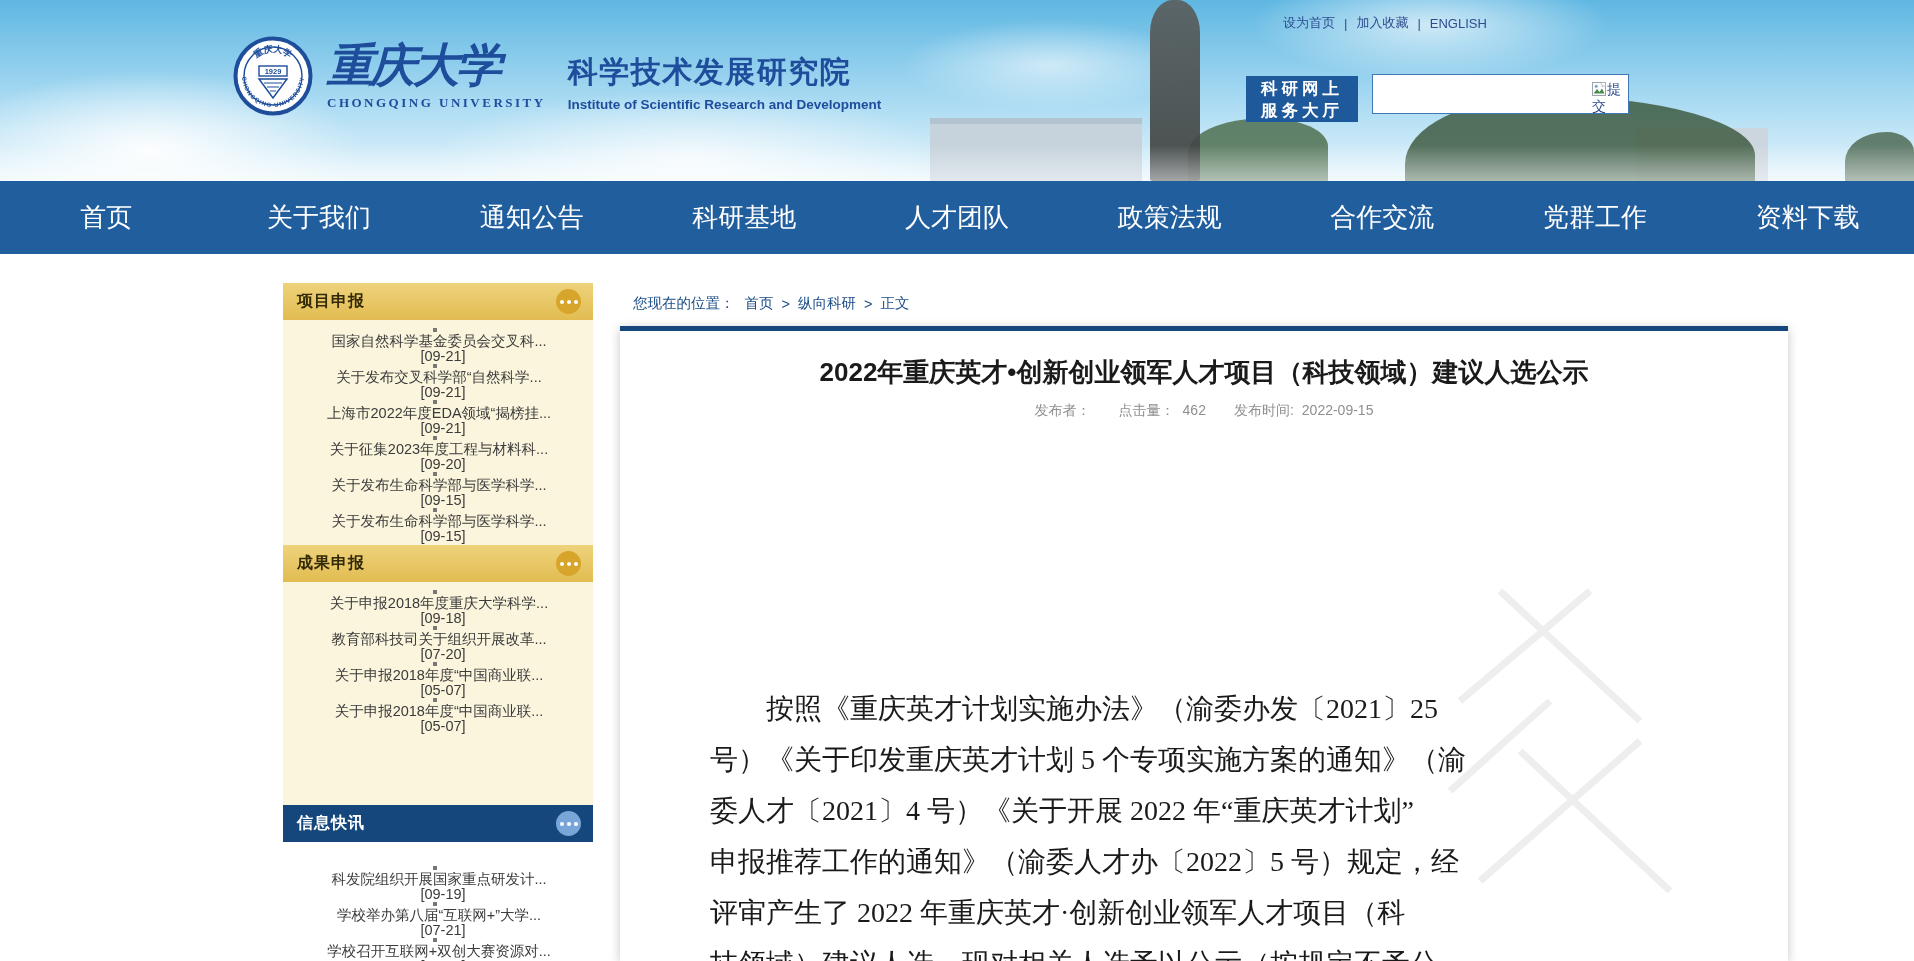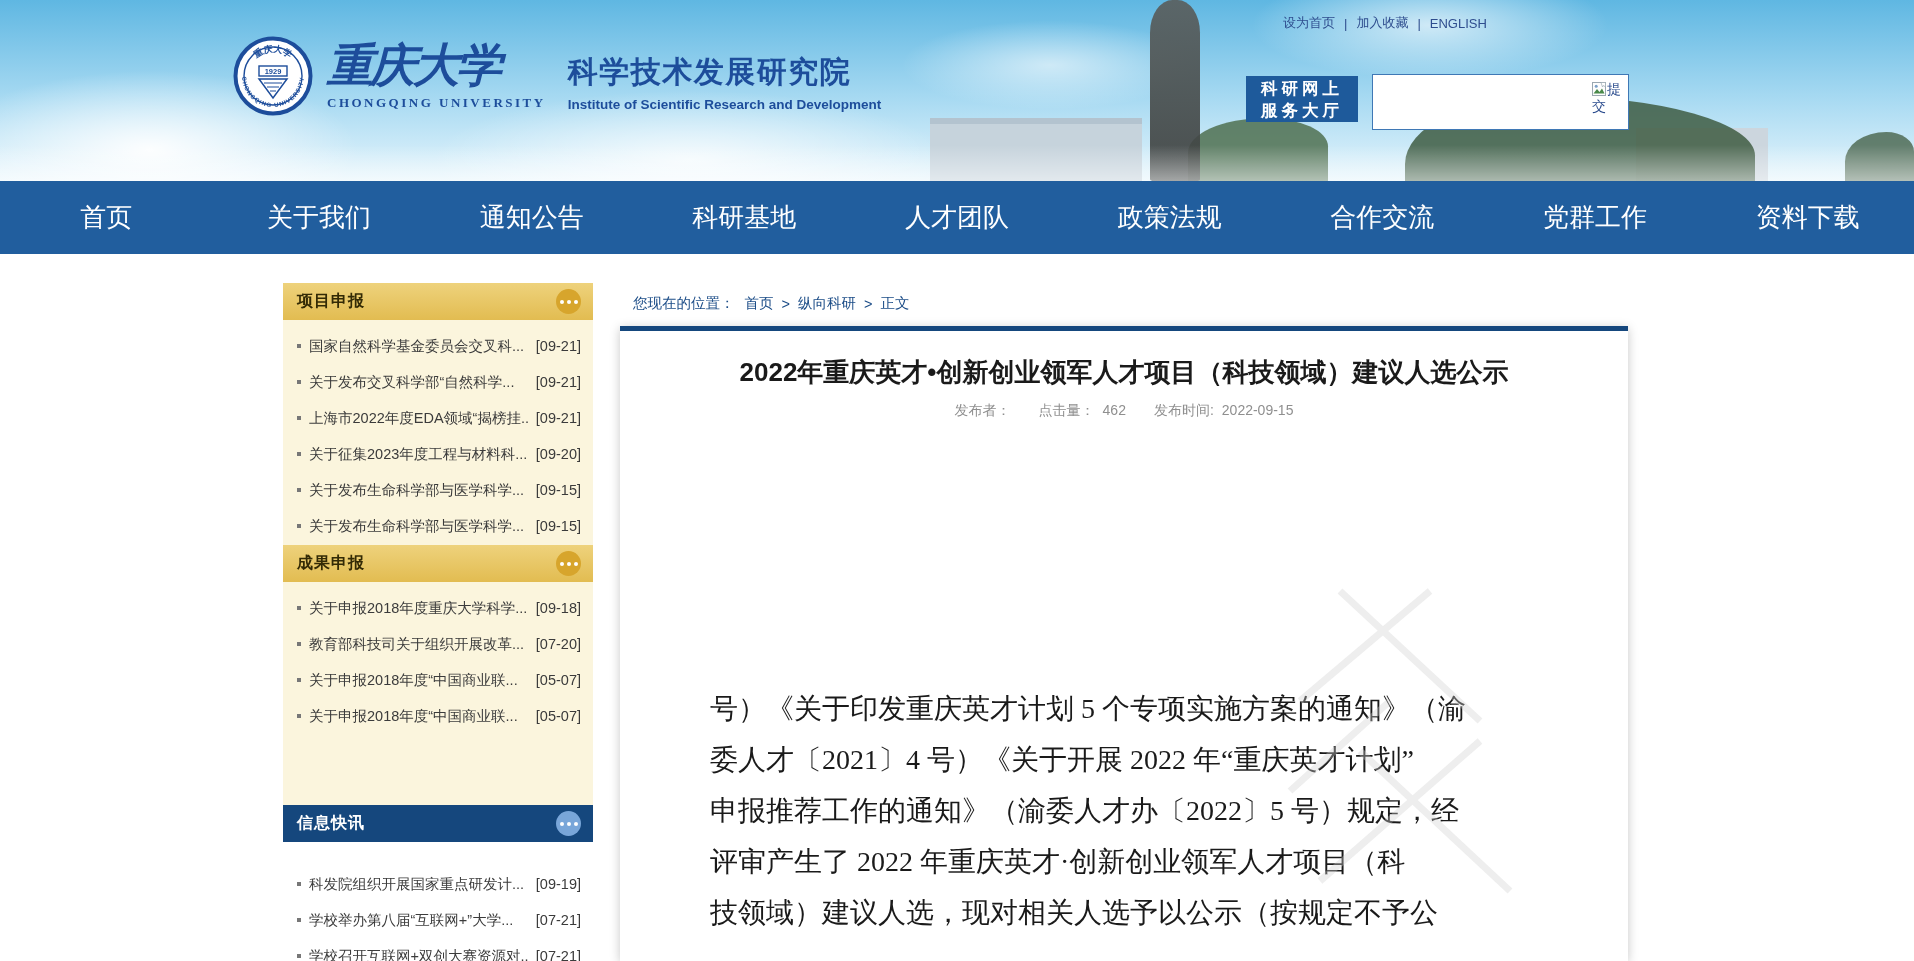"提交" .searchbar { height: 56px -> 40px }
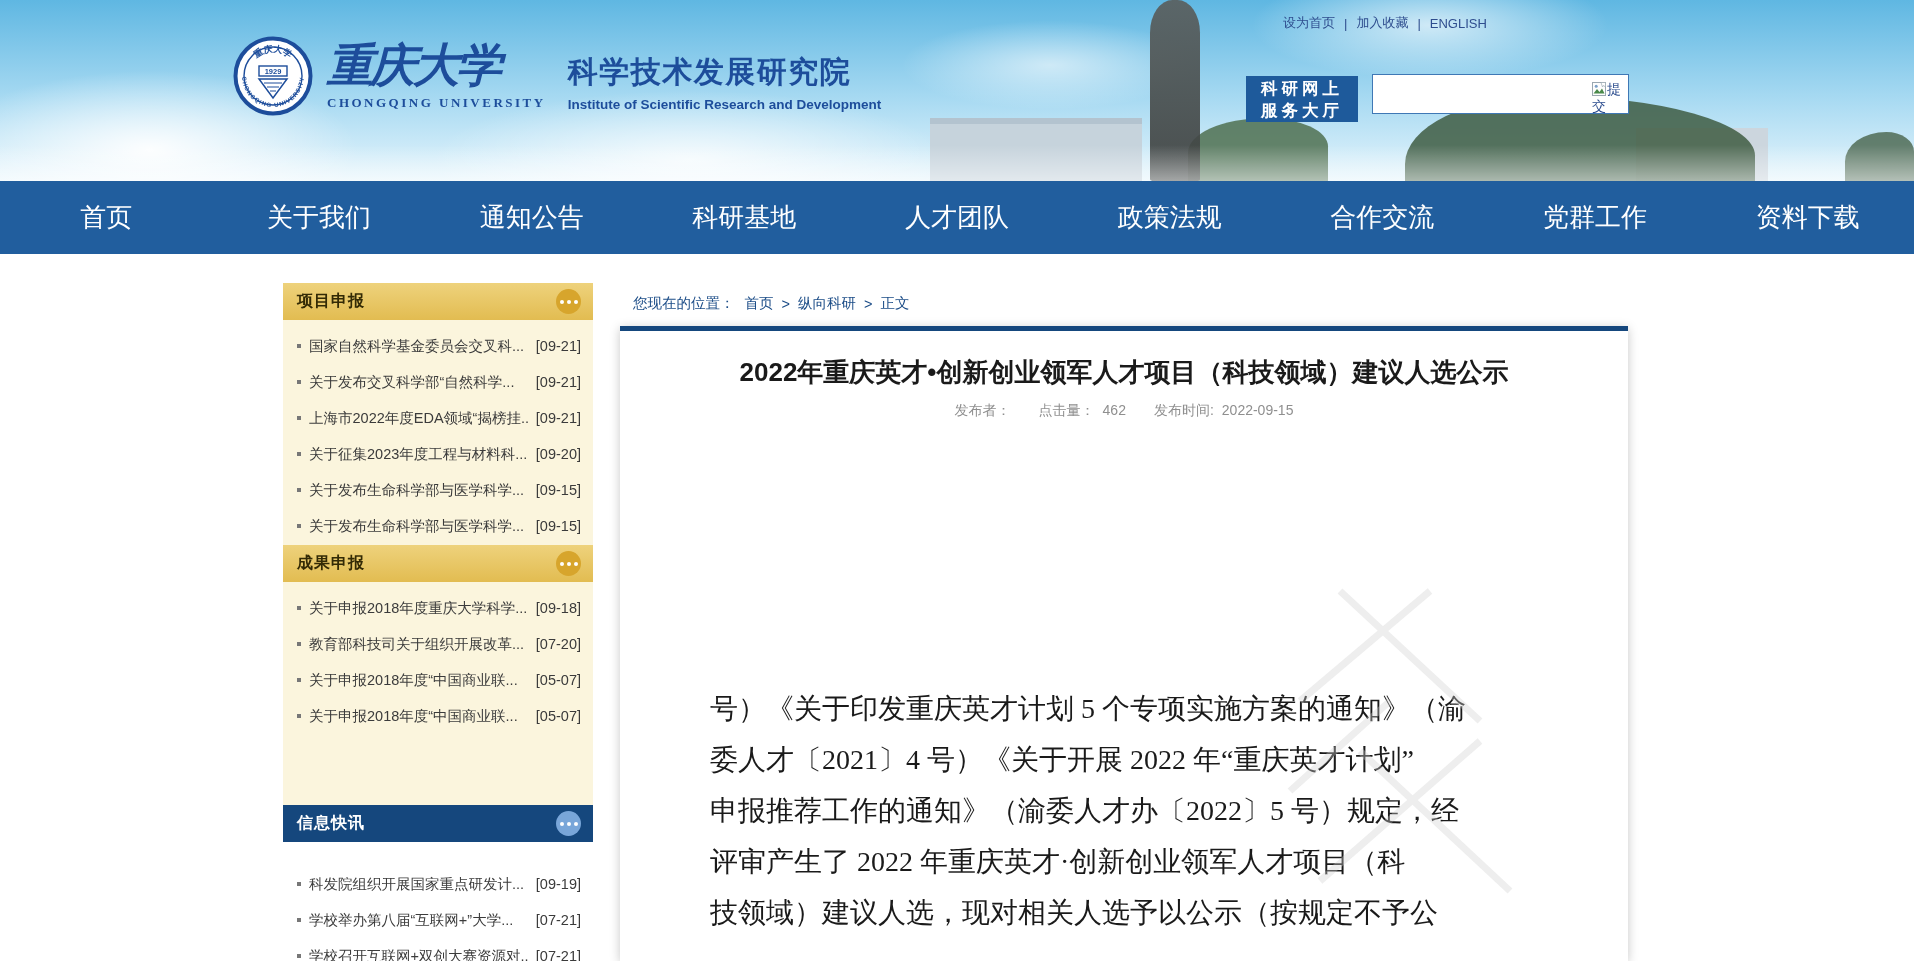"国家自然科学基金委员会交叉科..." .side-item { flex-direction: none -> column }
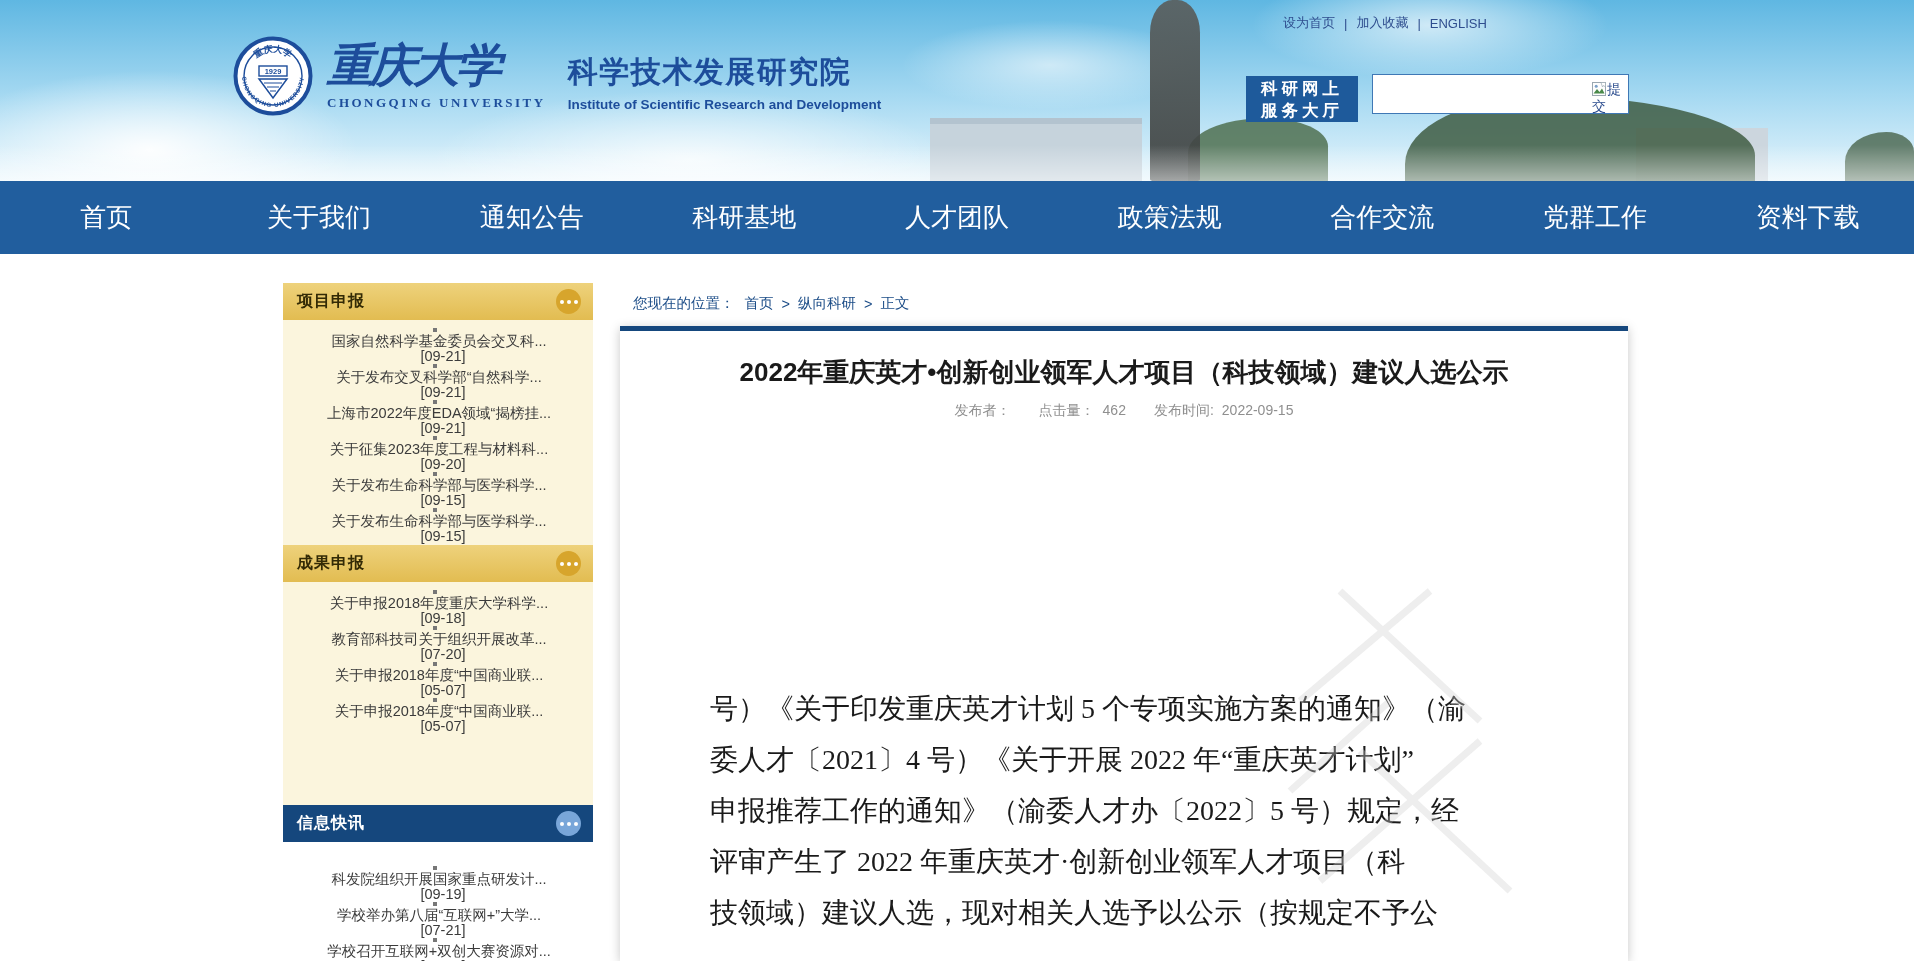"2022年重庆英才•创新创业领军人才项目（科技领域）建议人选公示" .card { width: 1008px -> 1168px }
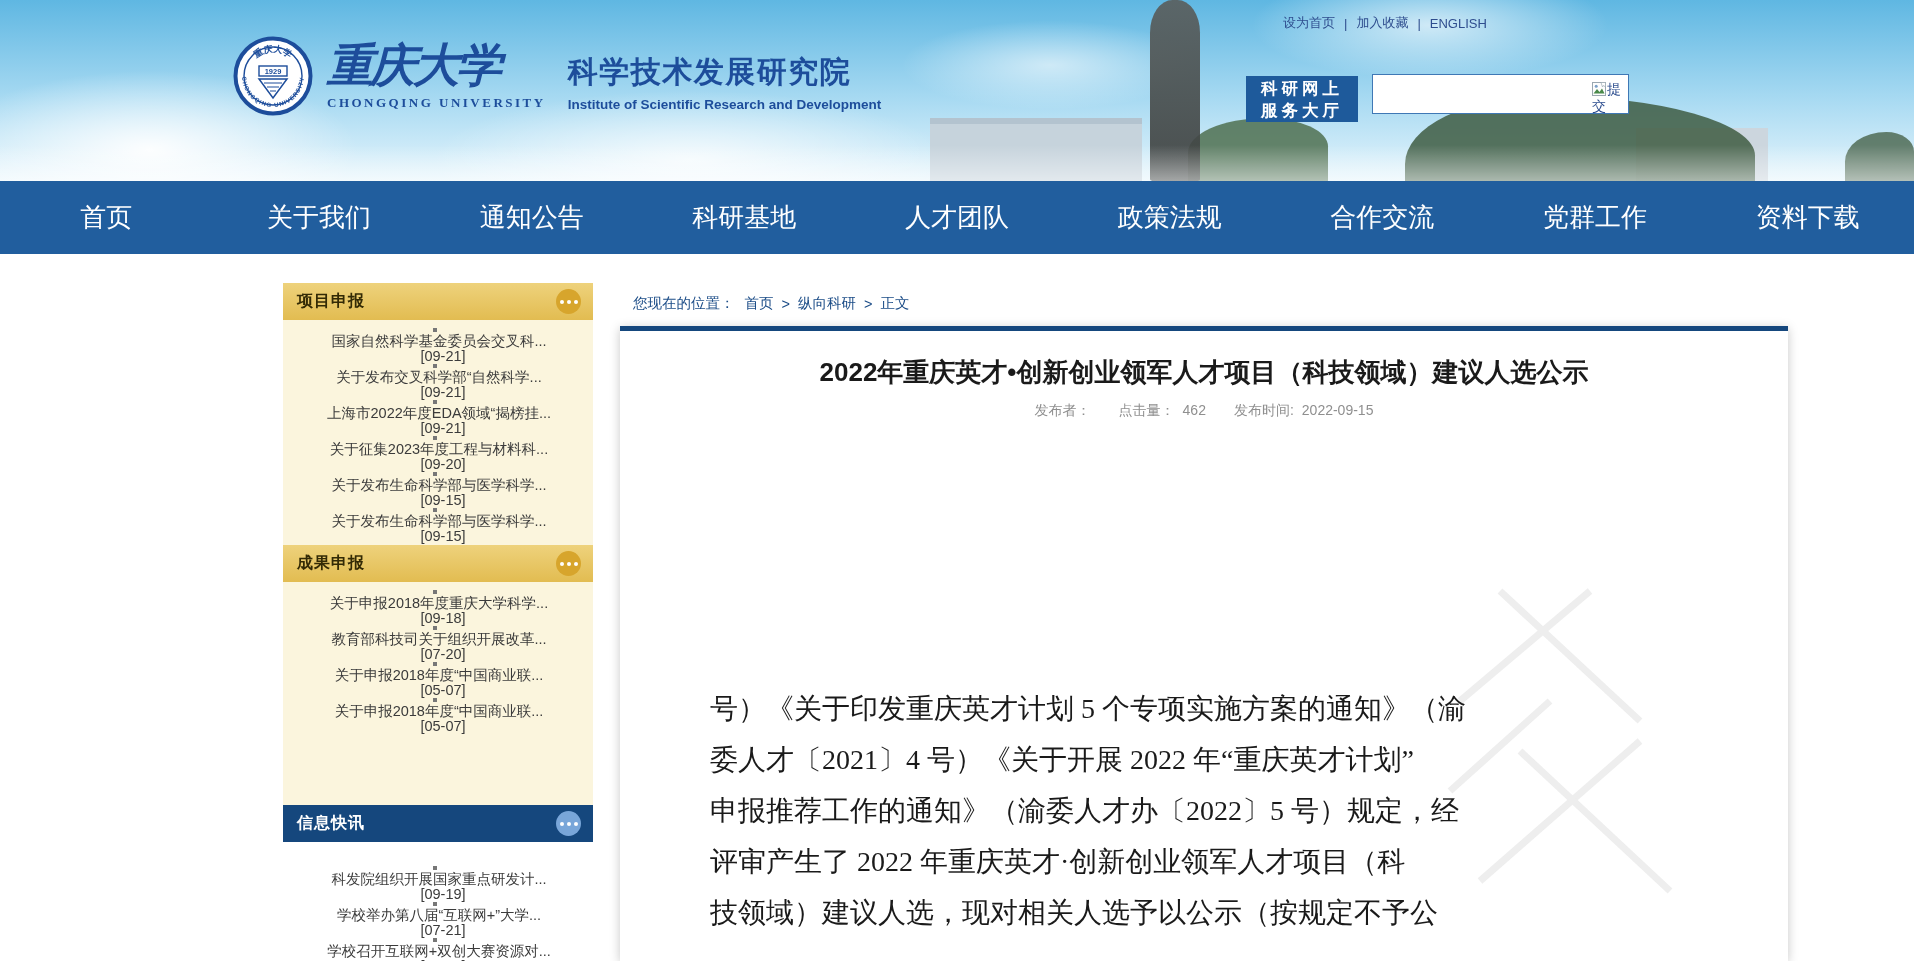"按照《重庆英才计划实施办法》（渝委办发〔2021〕25" div.line { html: none -> <div> 按照《重庆英才计划实施办法》（渝委办发〔2021〕25</div> }
